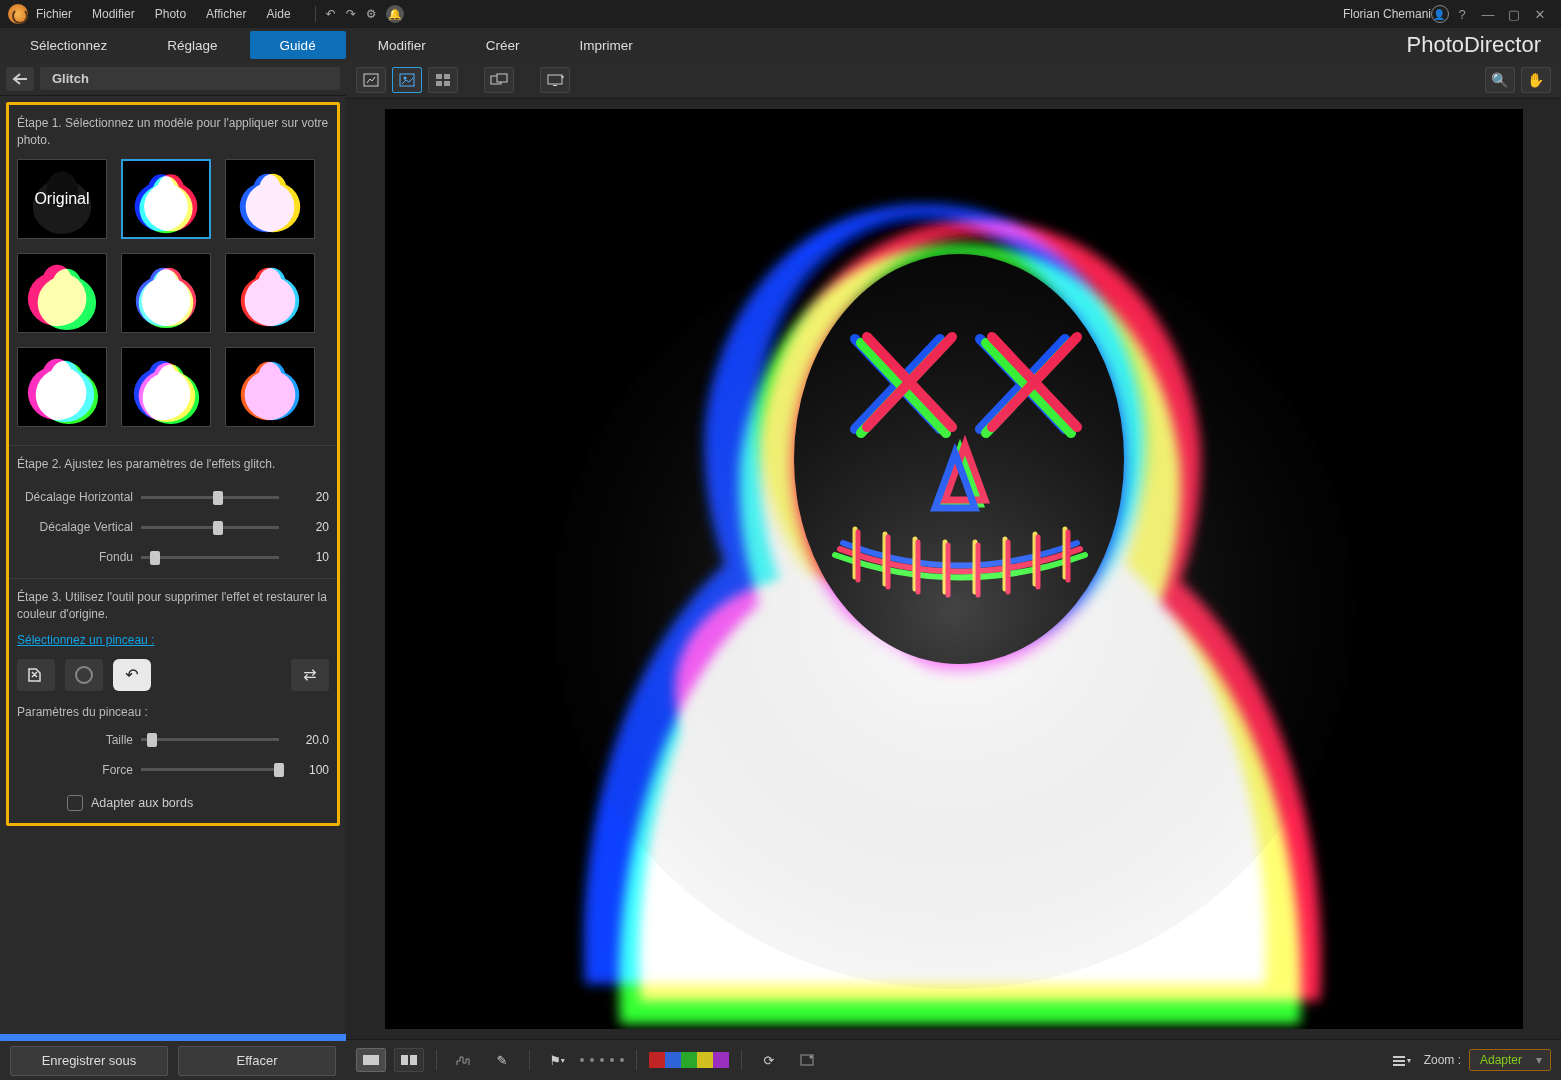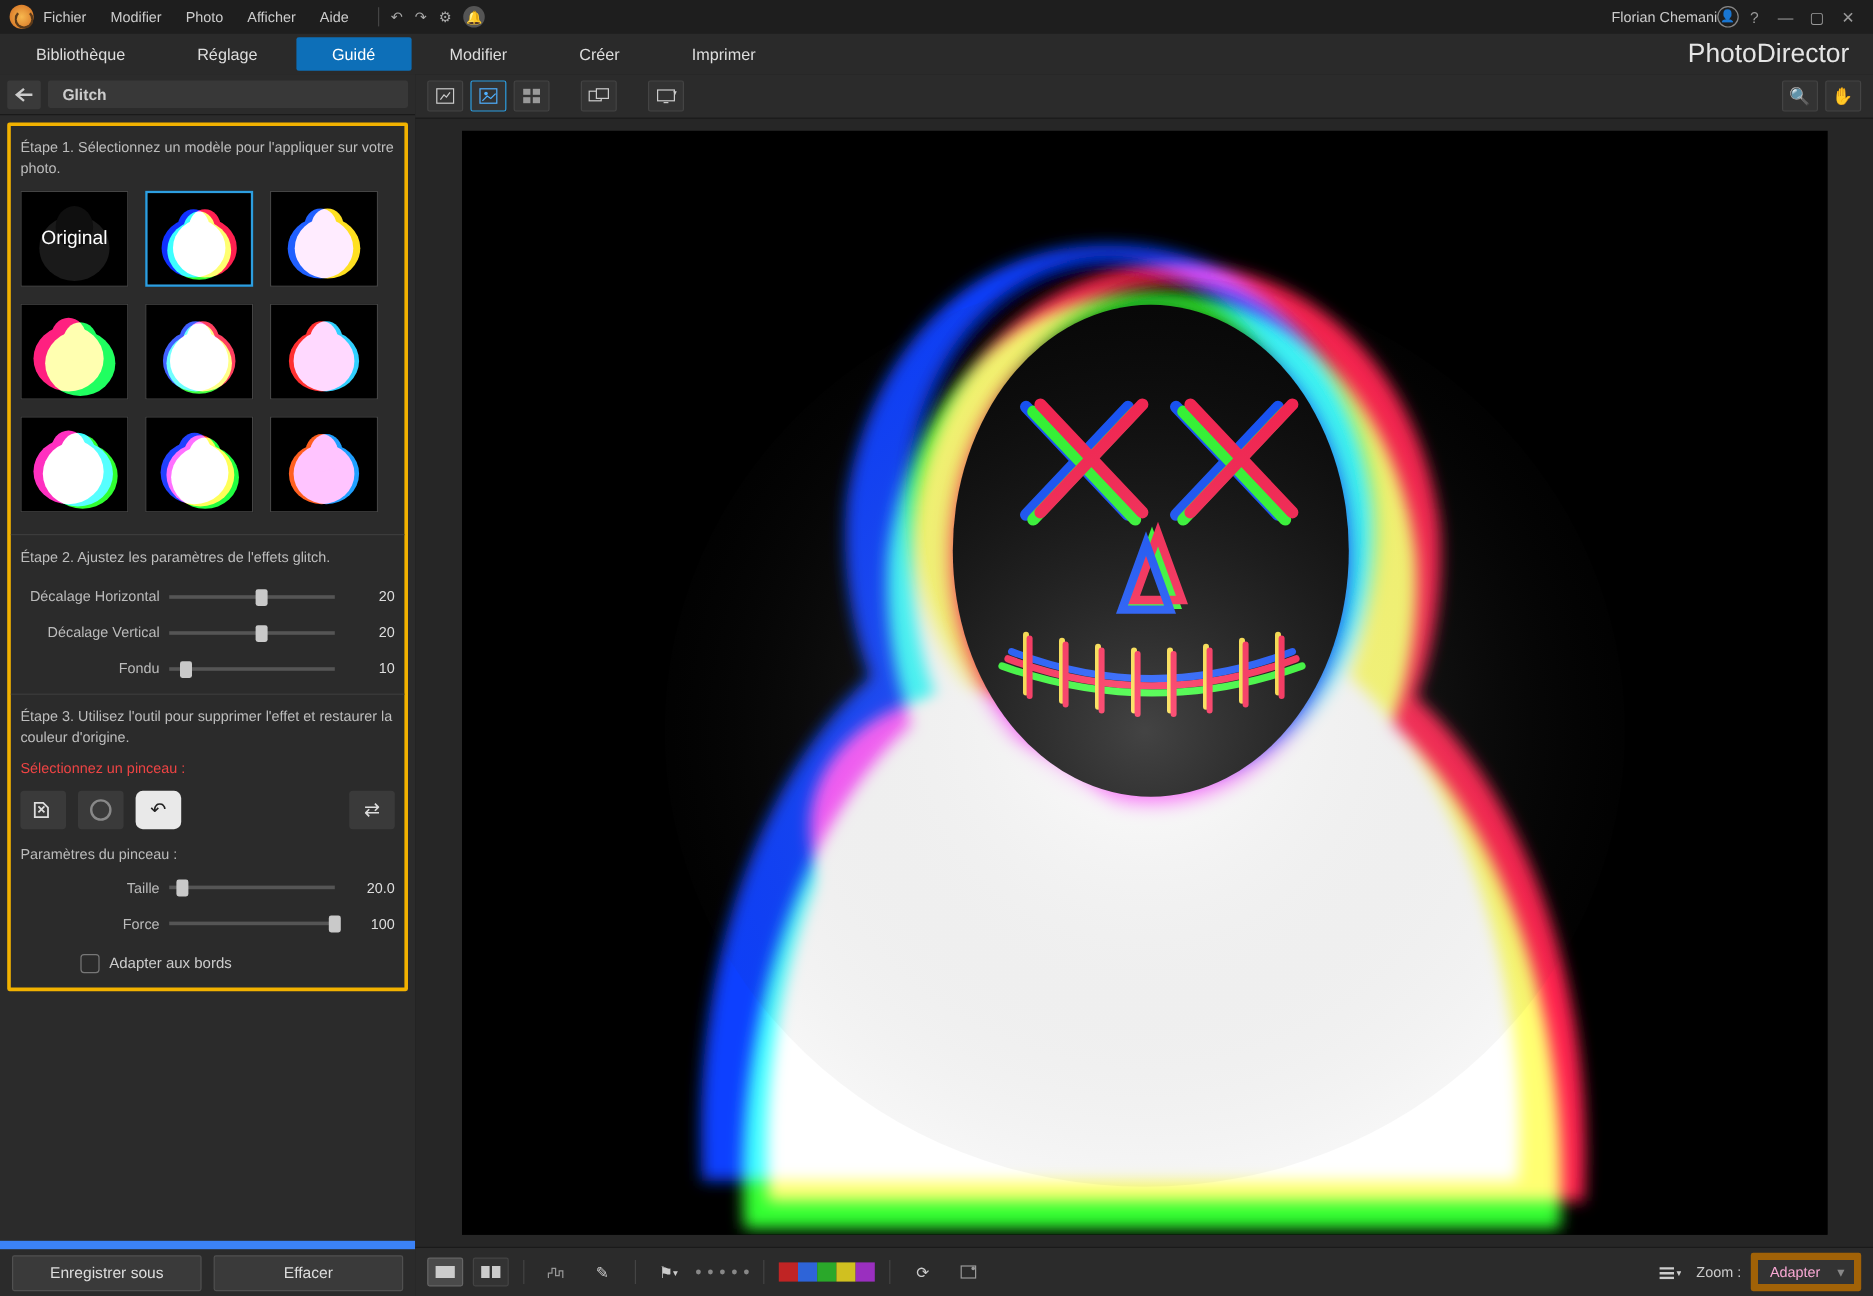"Bibliothèque" div.mode-tab { text: Bibliothèque -> Sélectionnez }
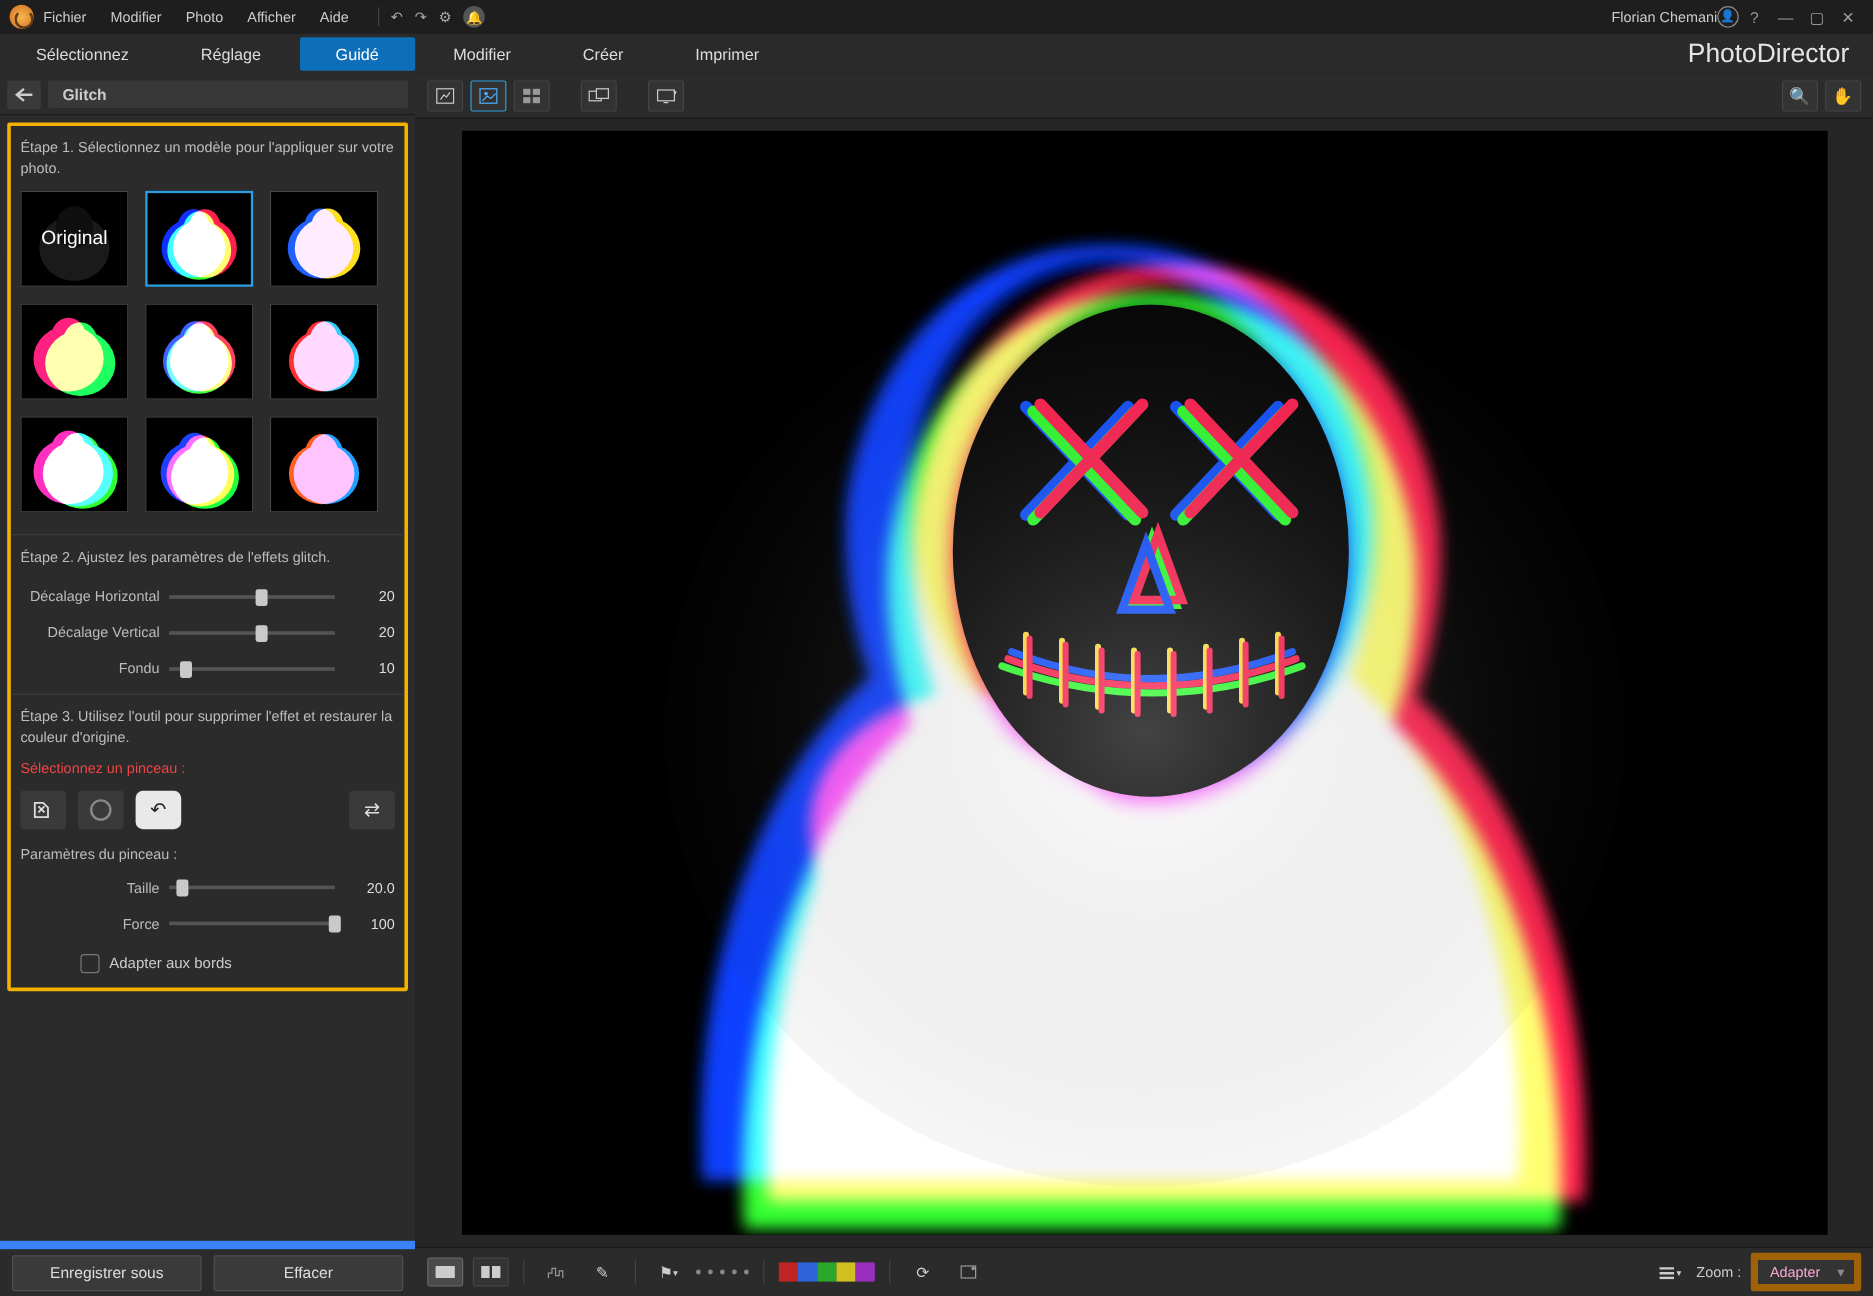"Sélectionnez un pinceau :" div { color: #ef4444 -> #0ea5e9; text-decoration: none -> underline }
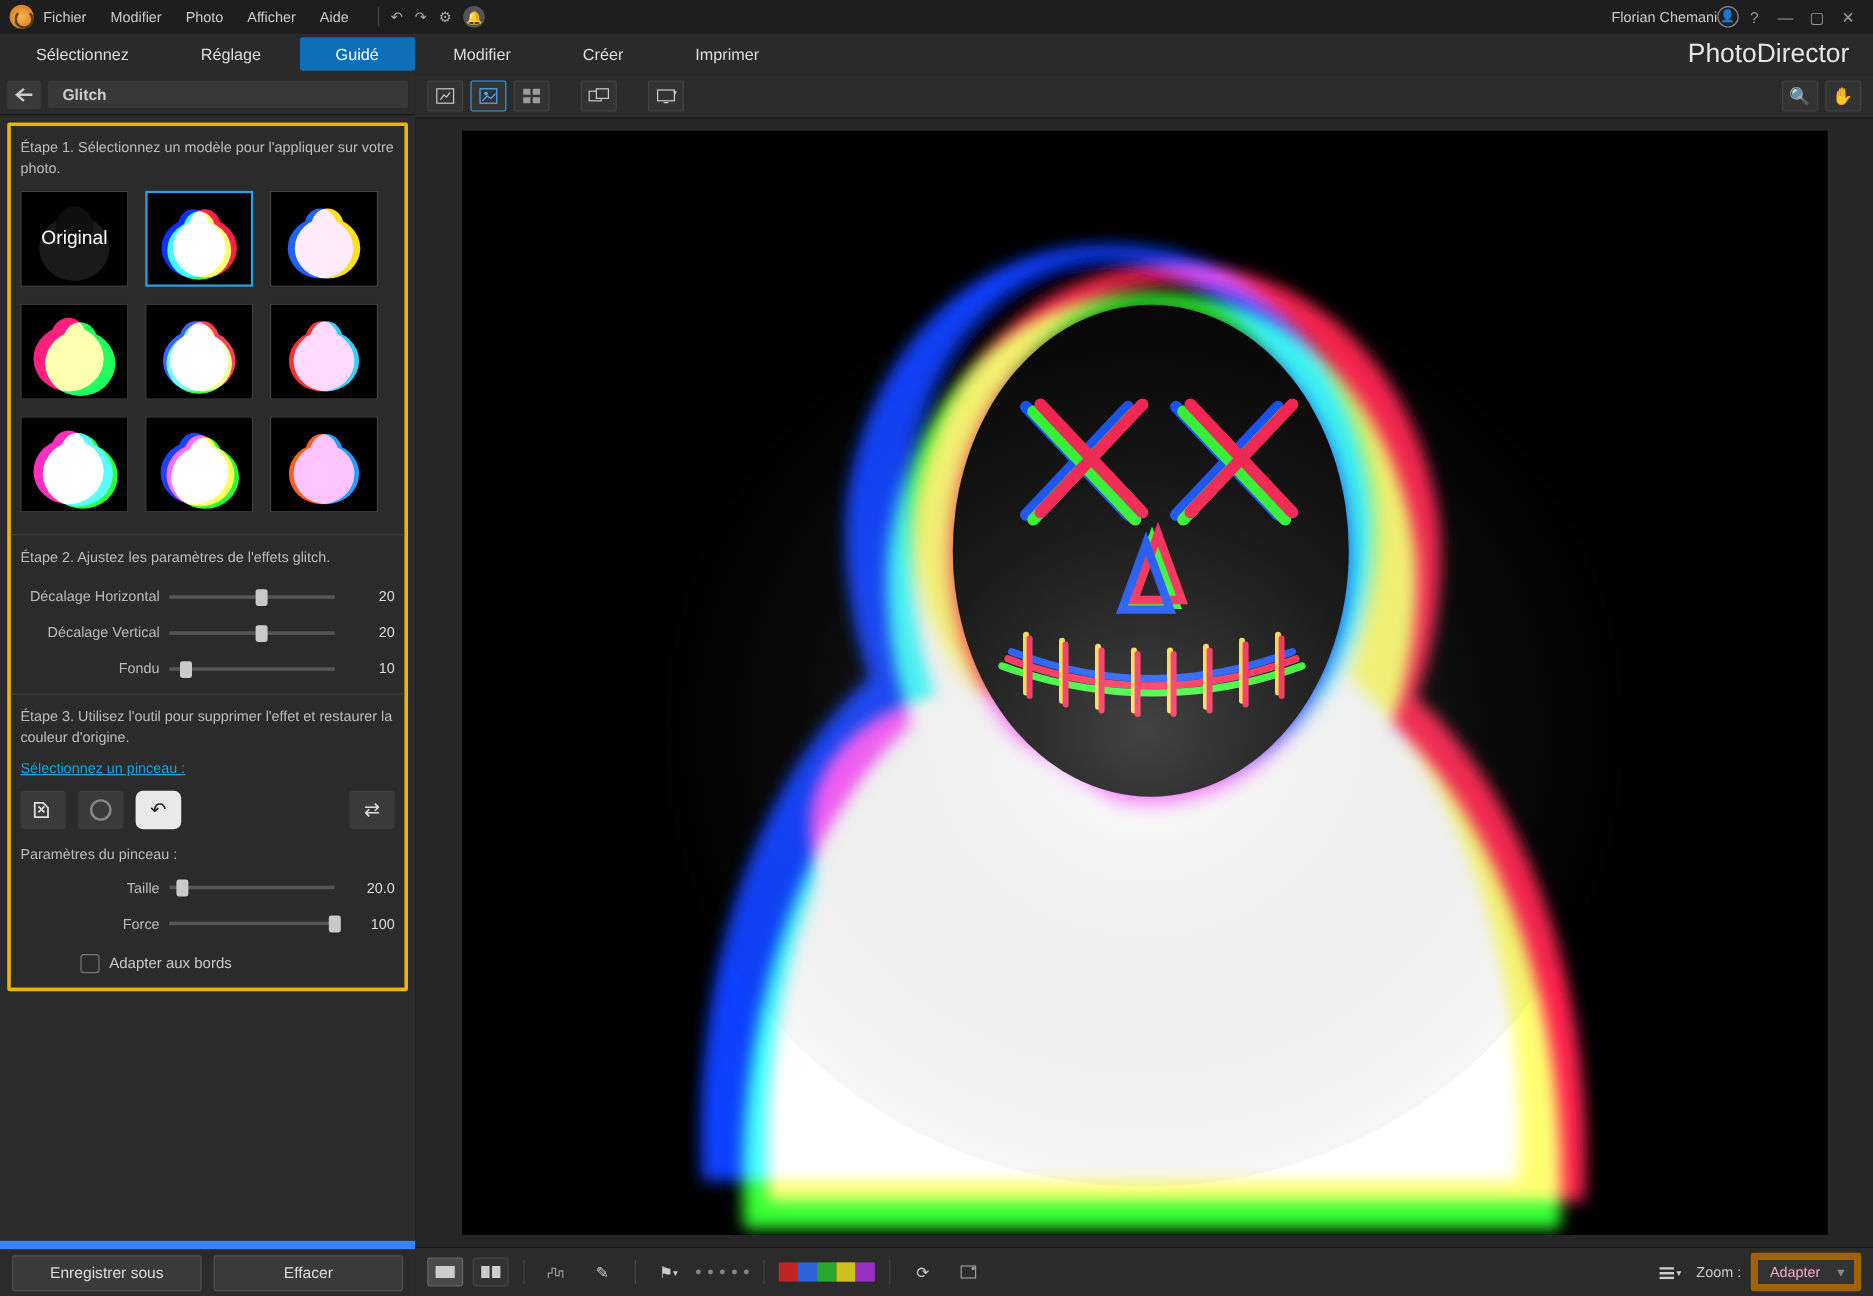"Adapter" .zoom-sel { border: 6px solid #a16207 -> 1px solid #a16207; color: #f9a8d4 -> #84cc16 }
